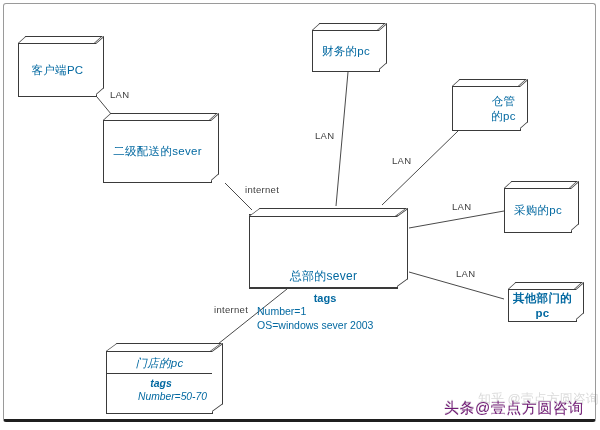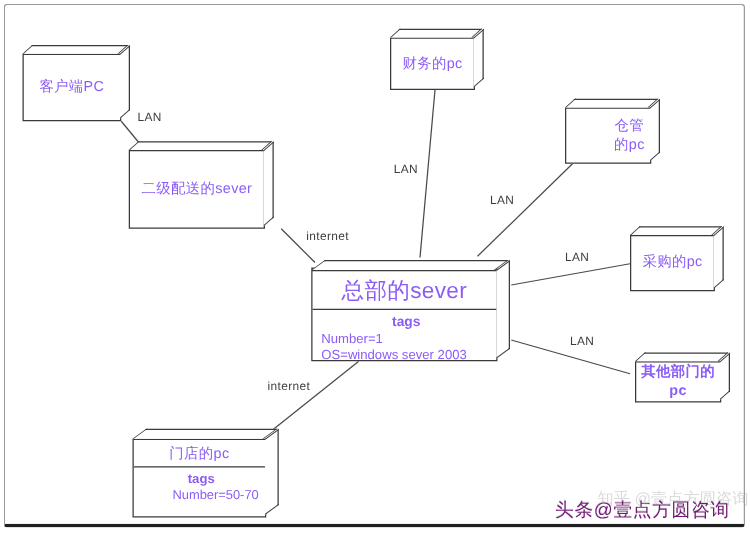"财务的pc" .node { color: #8b5cf6 -> #0369a1 }
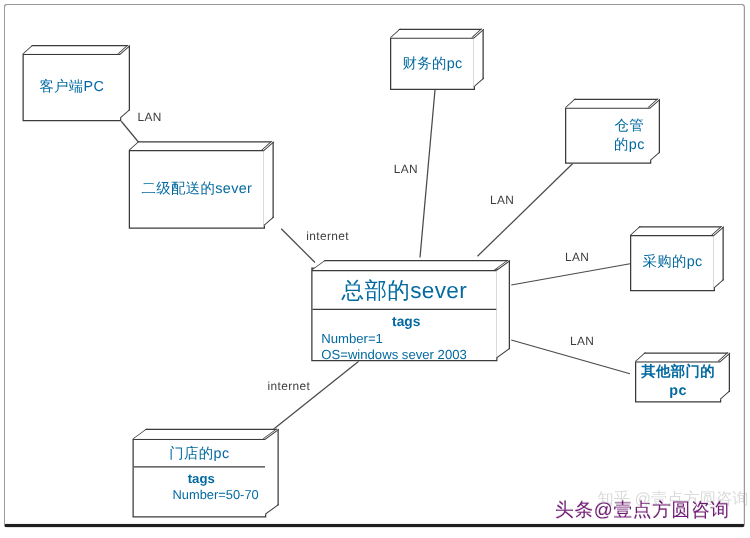"总部的sever" .node.hq .node-title { font-size: 18px -> 12px; margin-top: none -> 48px }
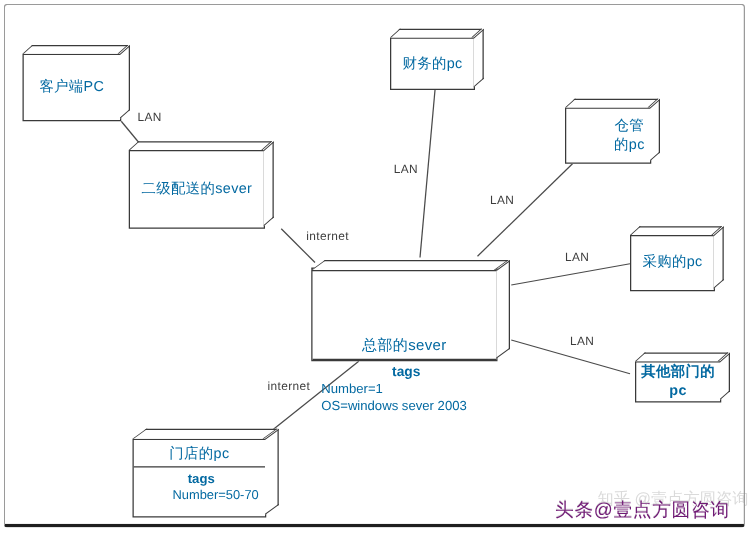"门店的pc" div.node { font-style: none -> italic }
